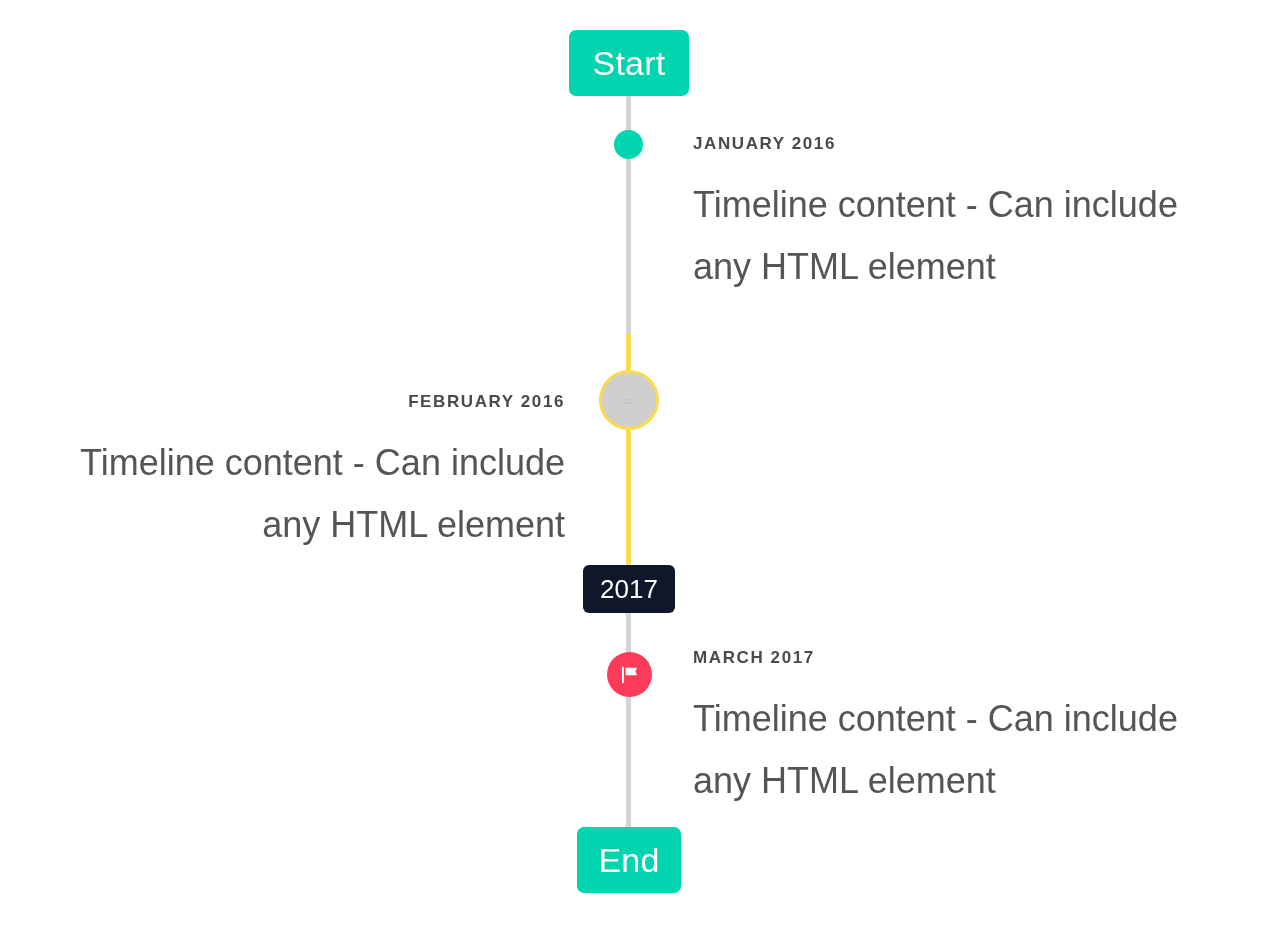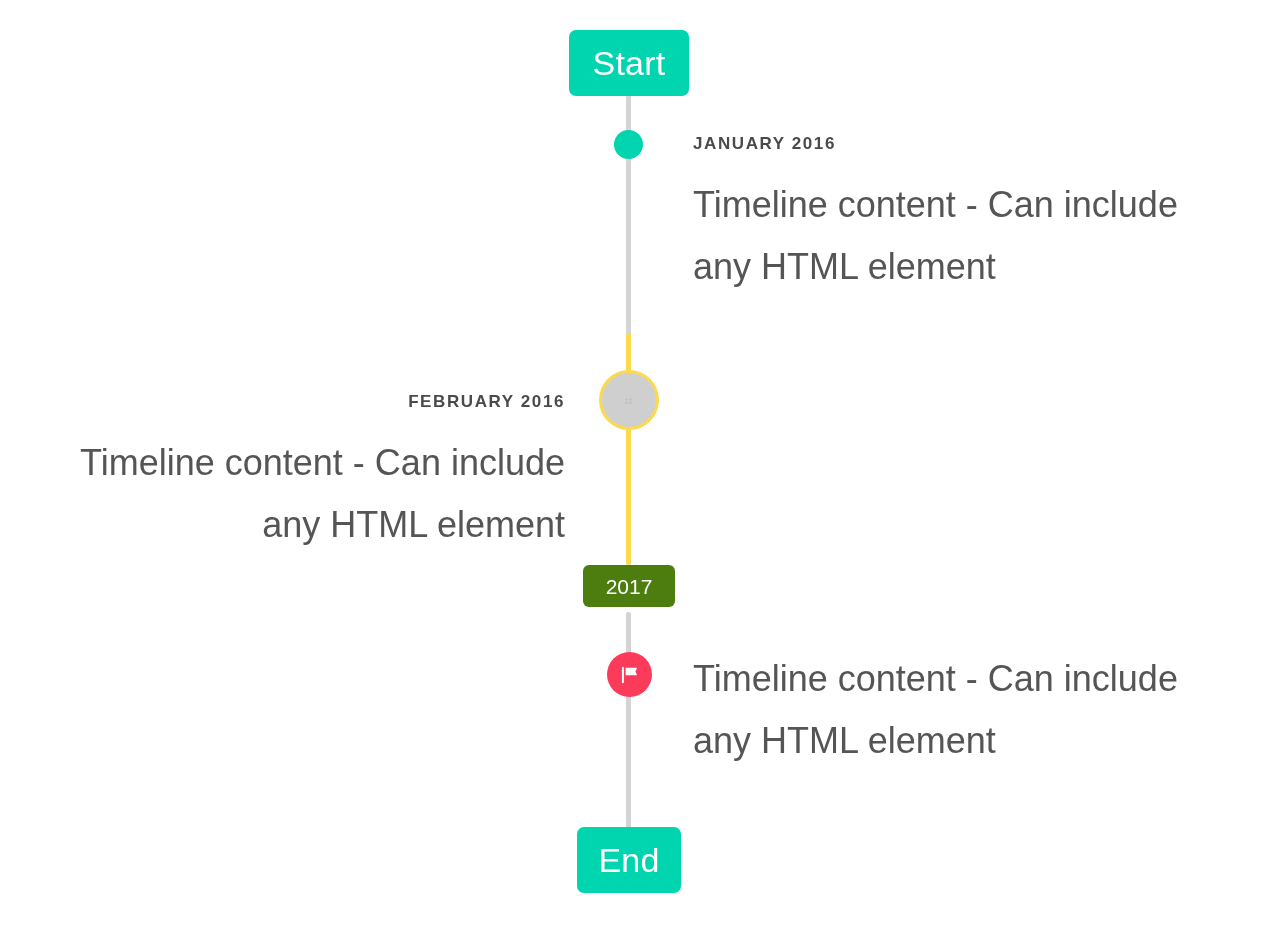"2017" .year-badge { background: #4d7c0f -> #0f172a; font-size: 21px -> 26px; height: 42px -> 48px }
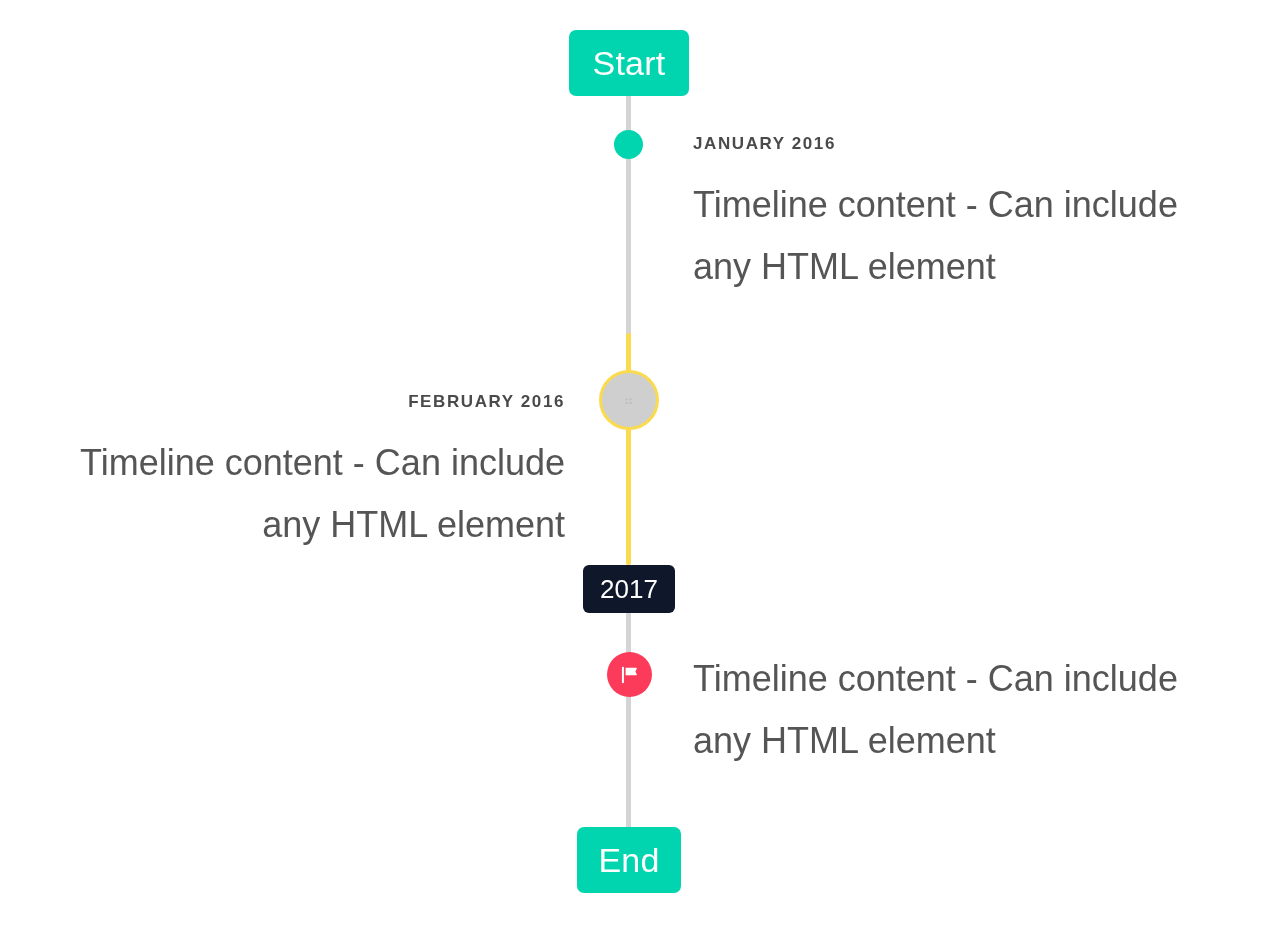"MARCH 2017" p.entry-date { html: none -> <p>MARCH 2017</p> }
